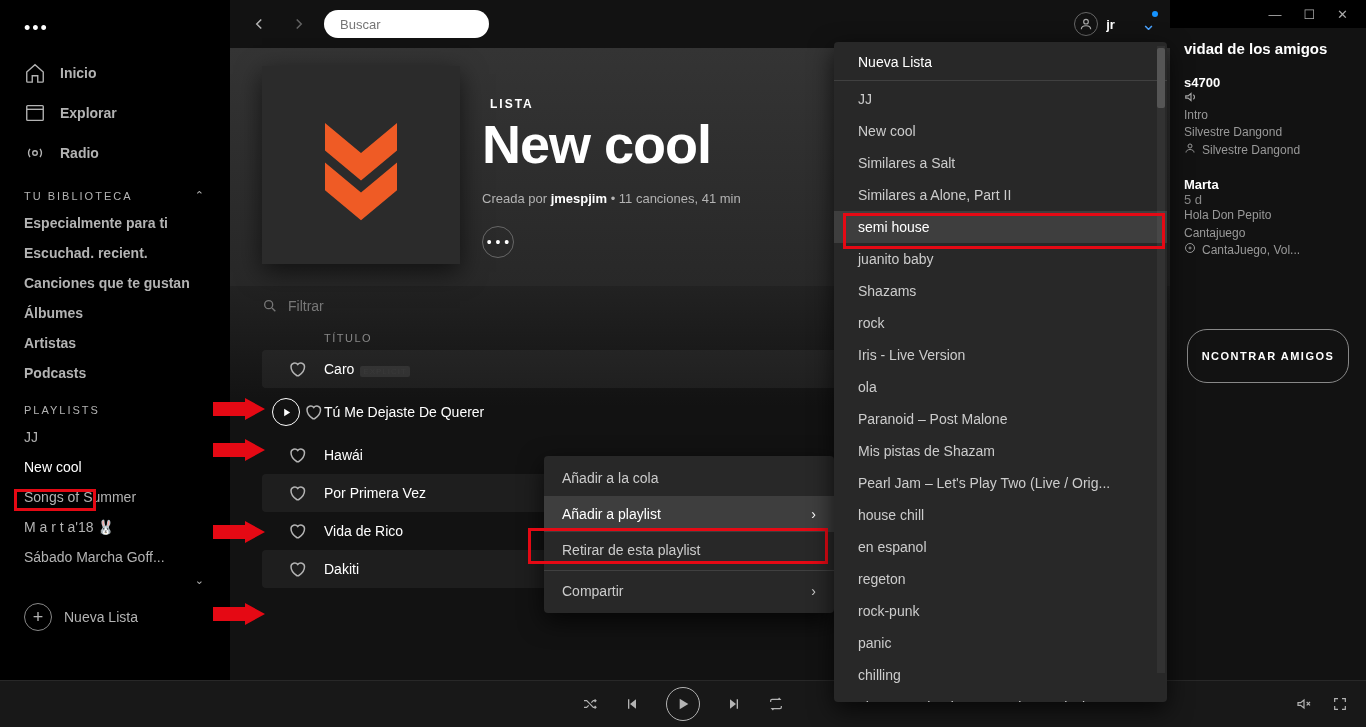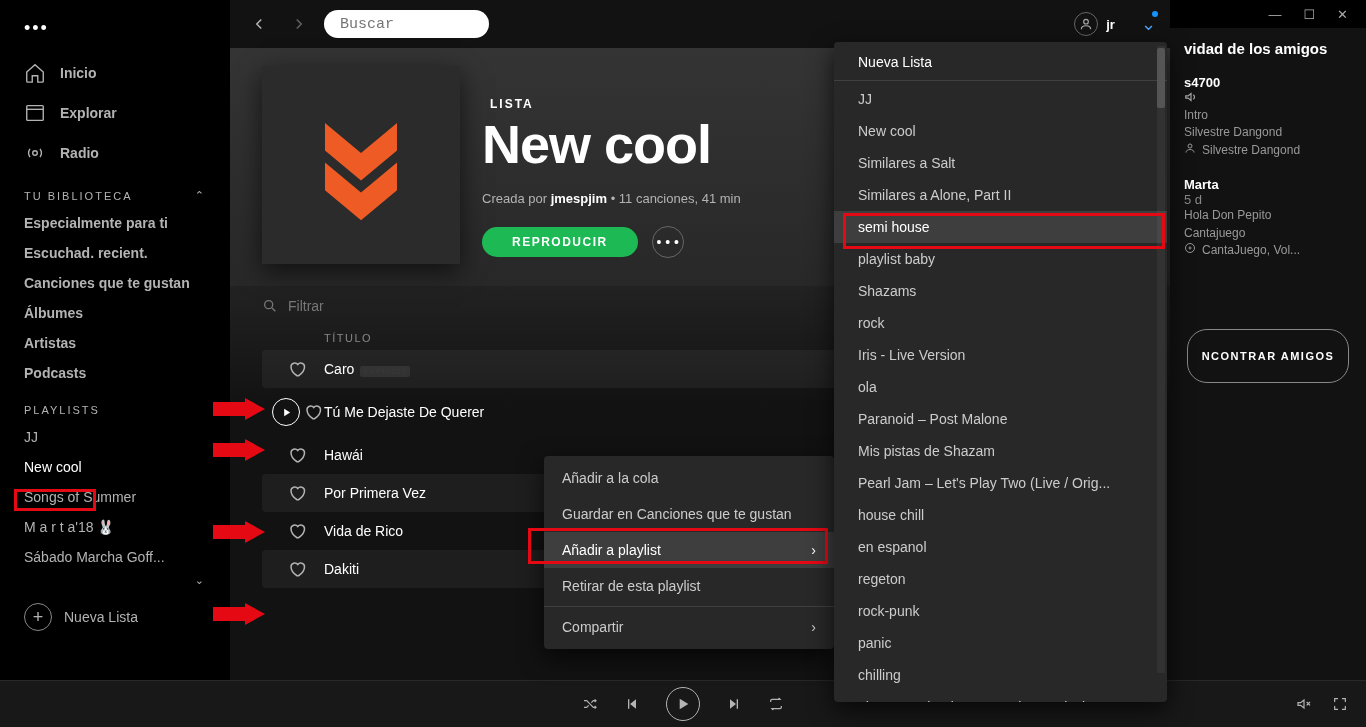"Buscar" .search-pill input { font-family: Liberation Mono, monospace -> none; font-size: 15px -> 13px }
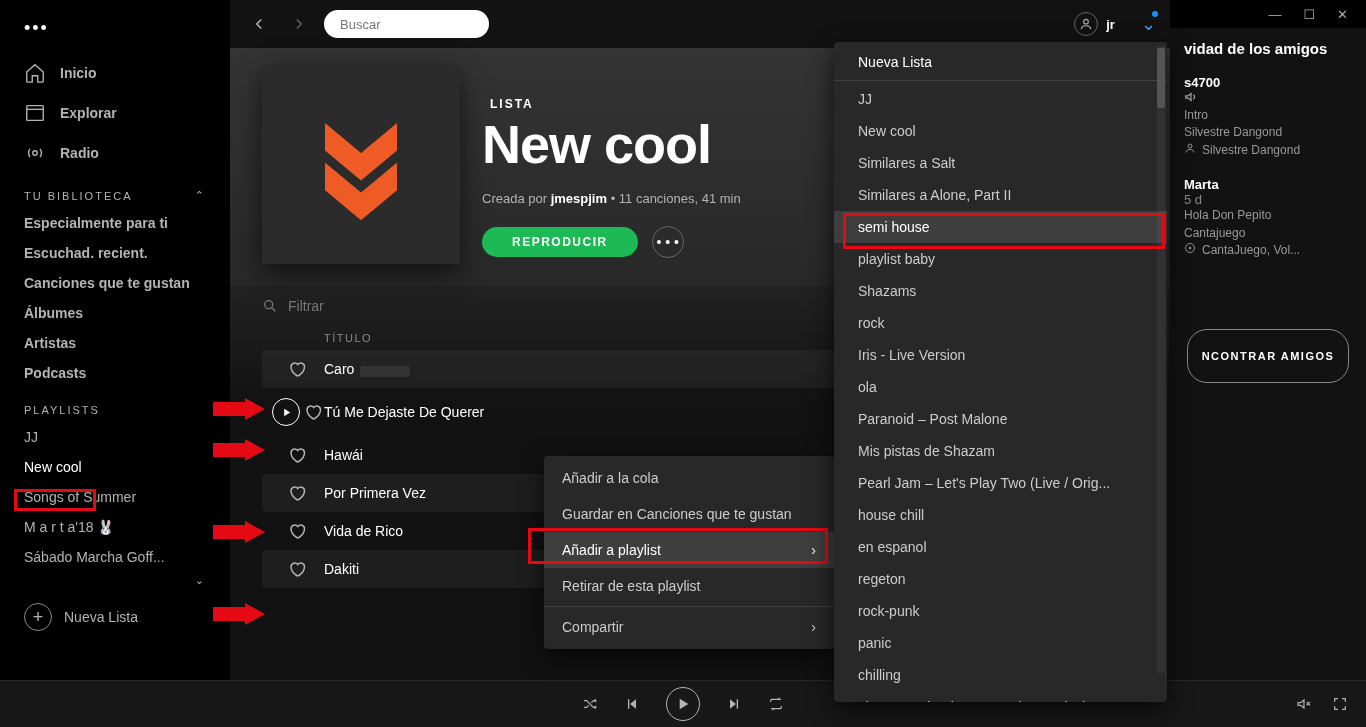"REPRODUCIR" button.play-btn { html: <button>REPRODUCIR</button> -> none }
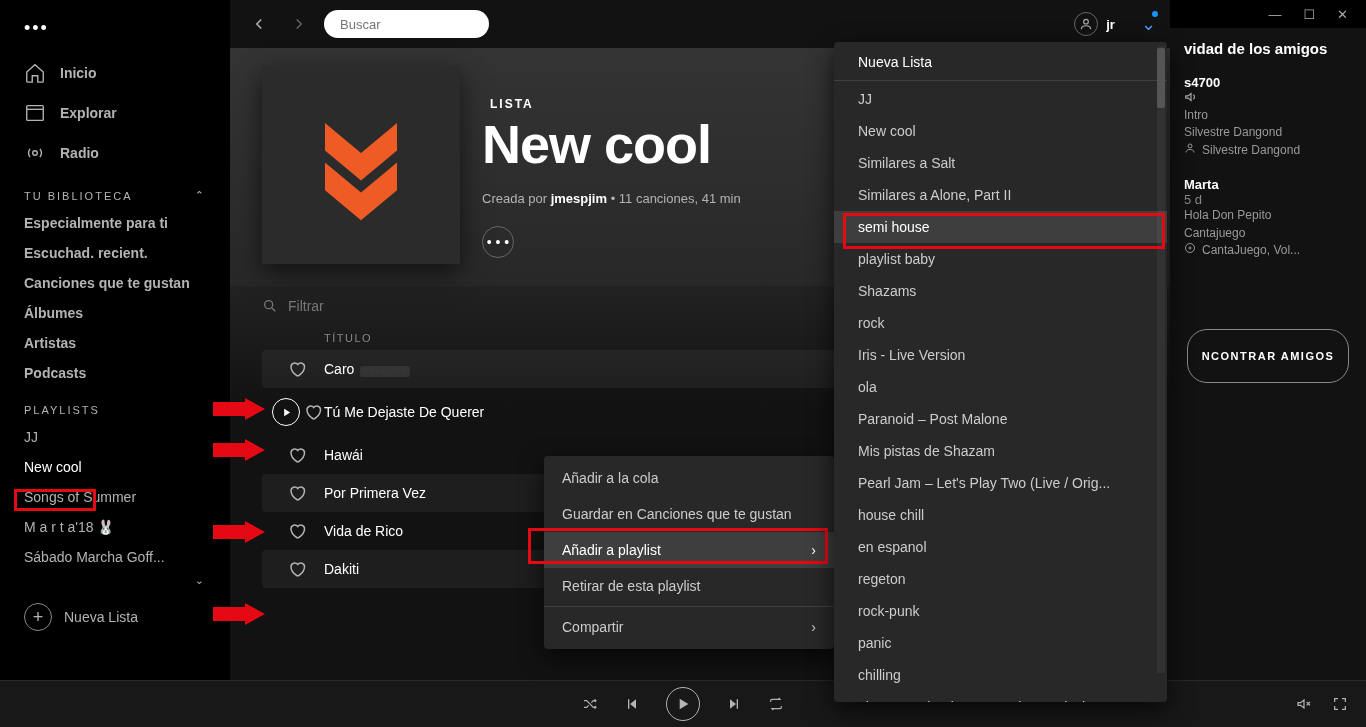"playlist baby" div.sub-item { text: playlist -> juanito }
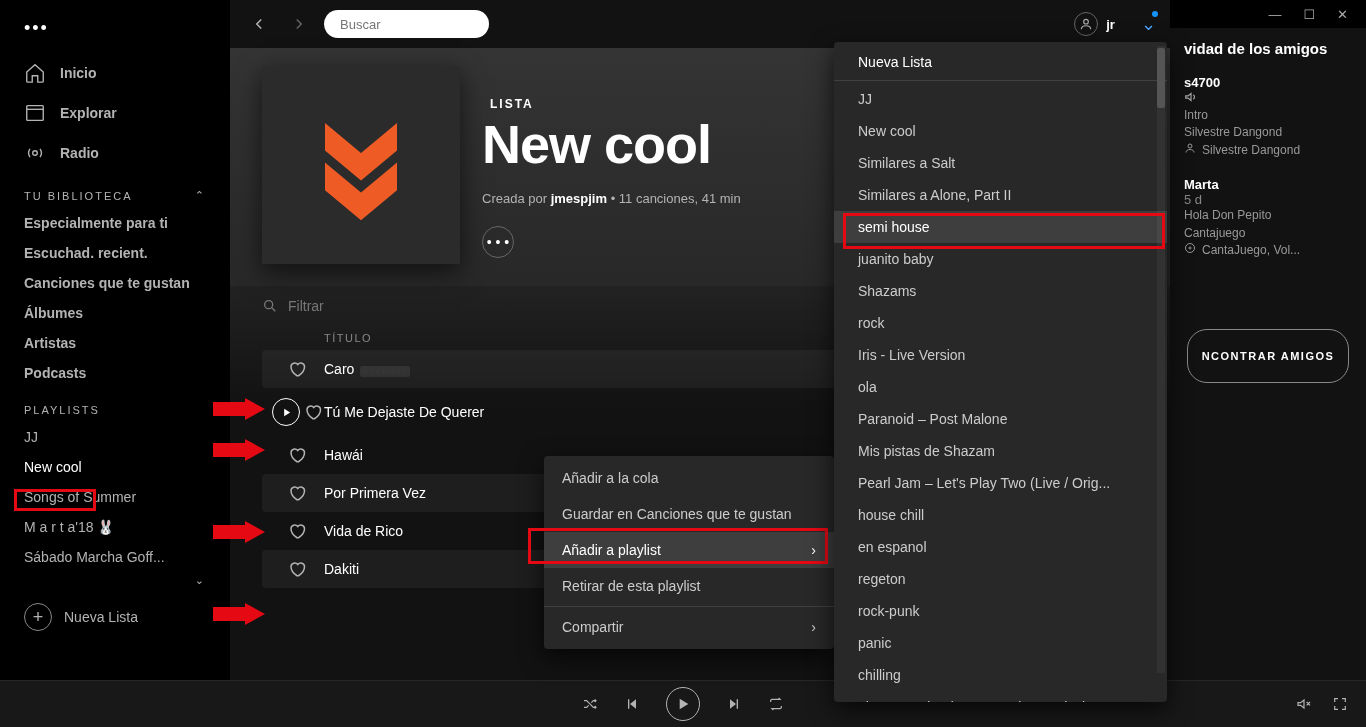"Guardar en Canciones que te" div.ctx-item { html: <div> <span>Guardar en Canciones que te gustan</span> </div> -> none }
